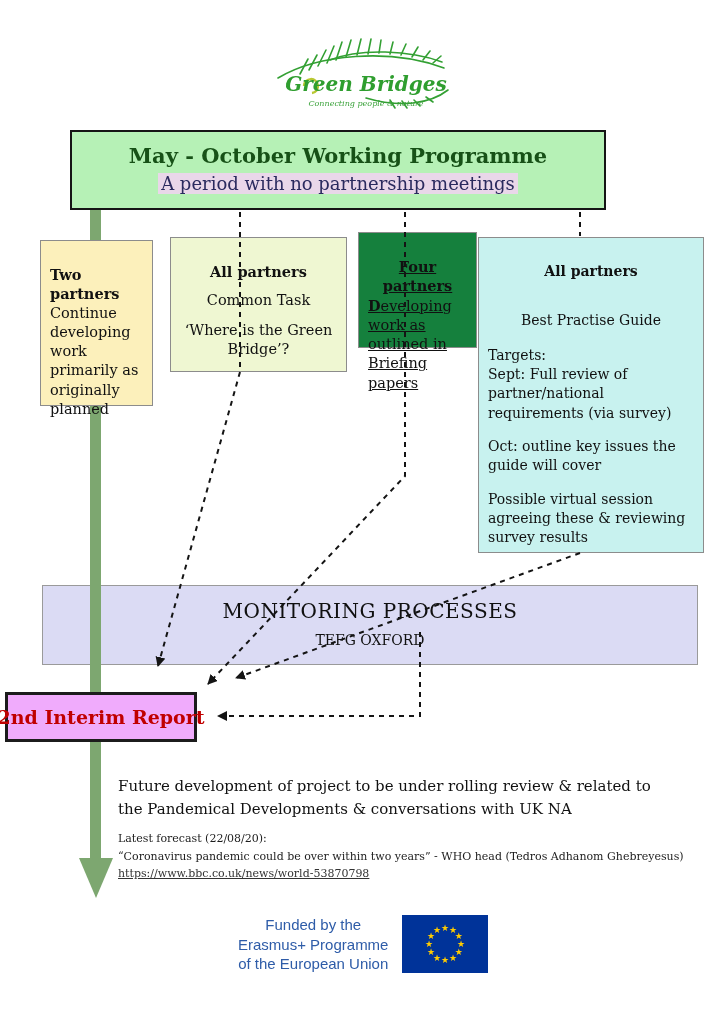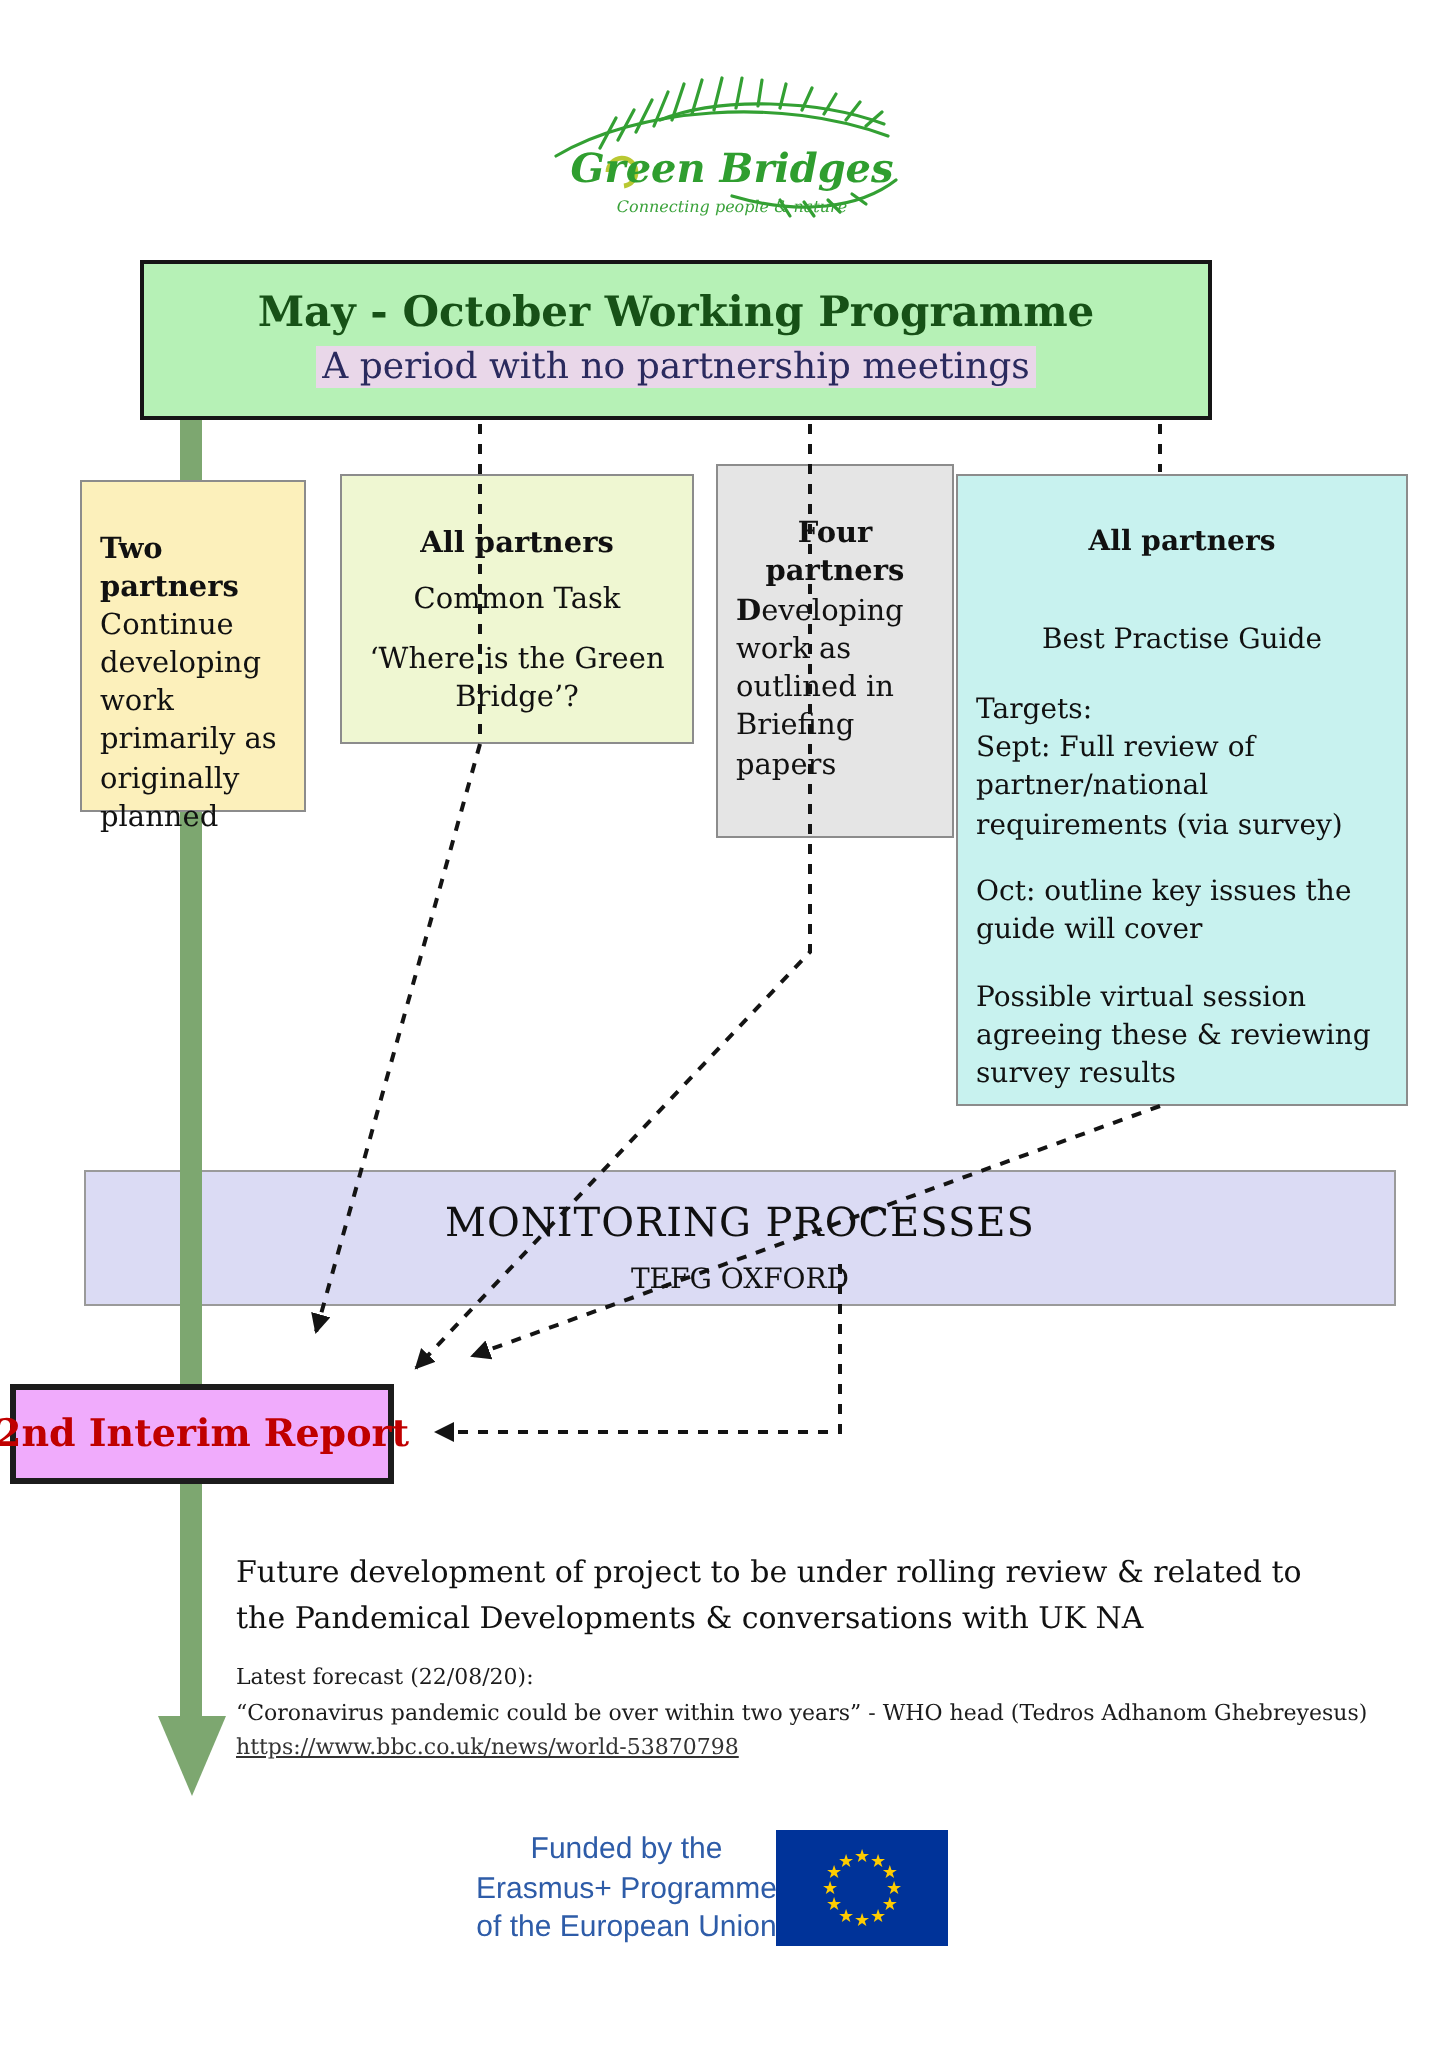"Four partners" .box-four { background: #e5e5e5 -> #15803d; height: 187px -> 116px; text-decoration: none -> underline }
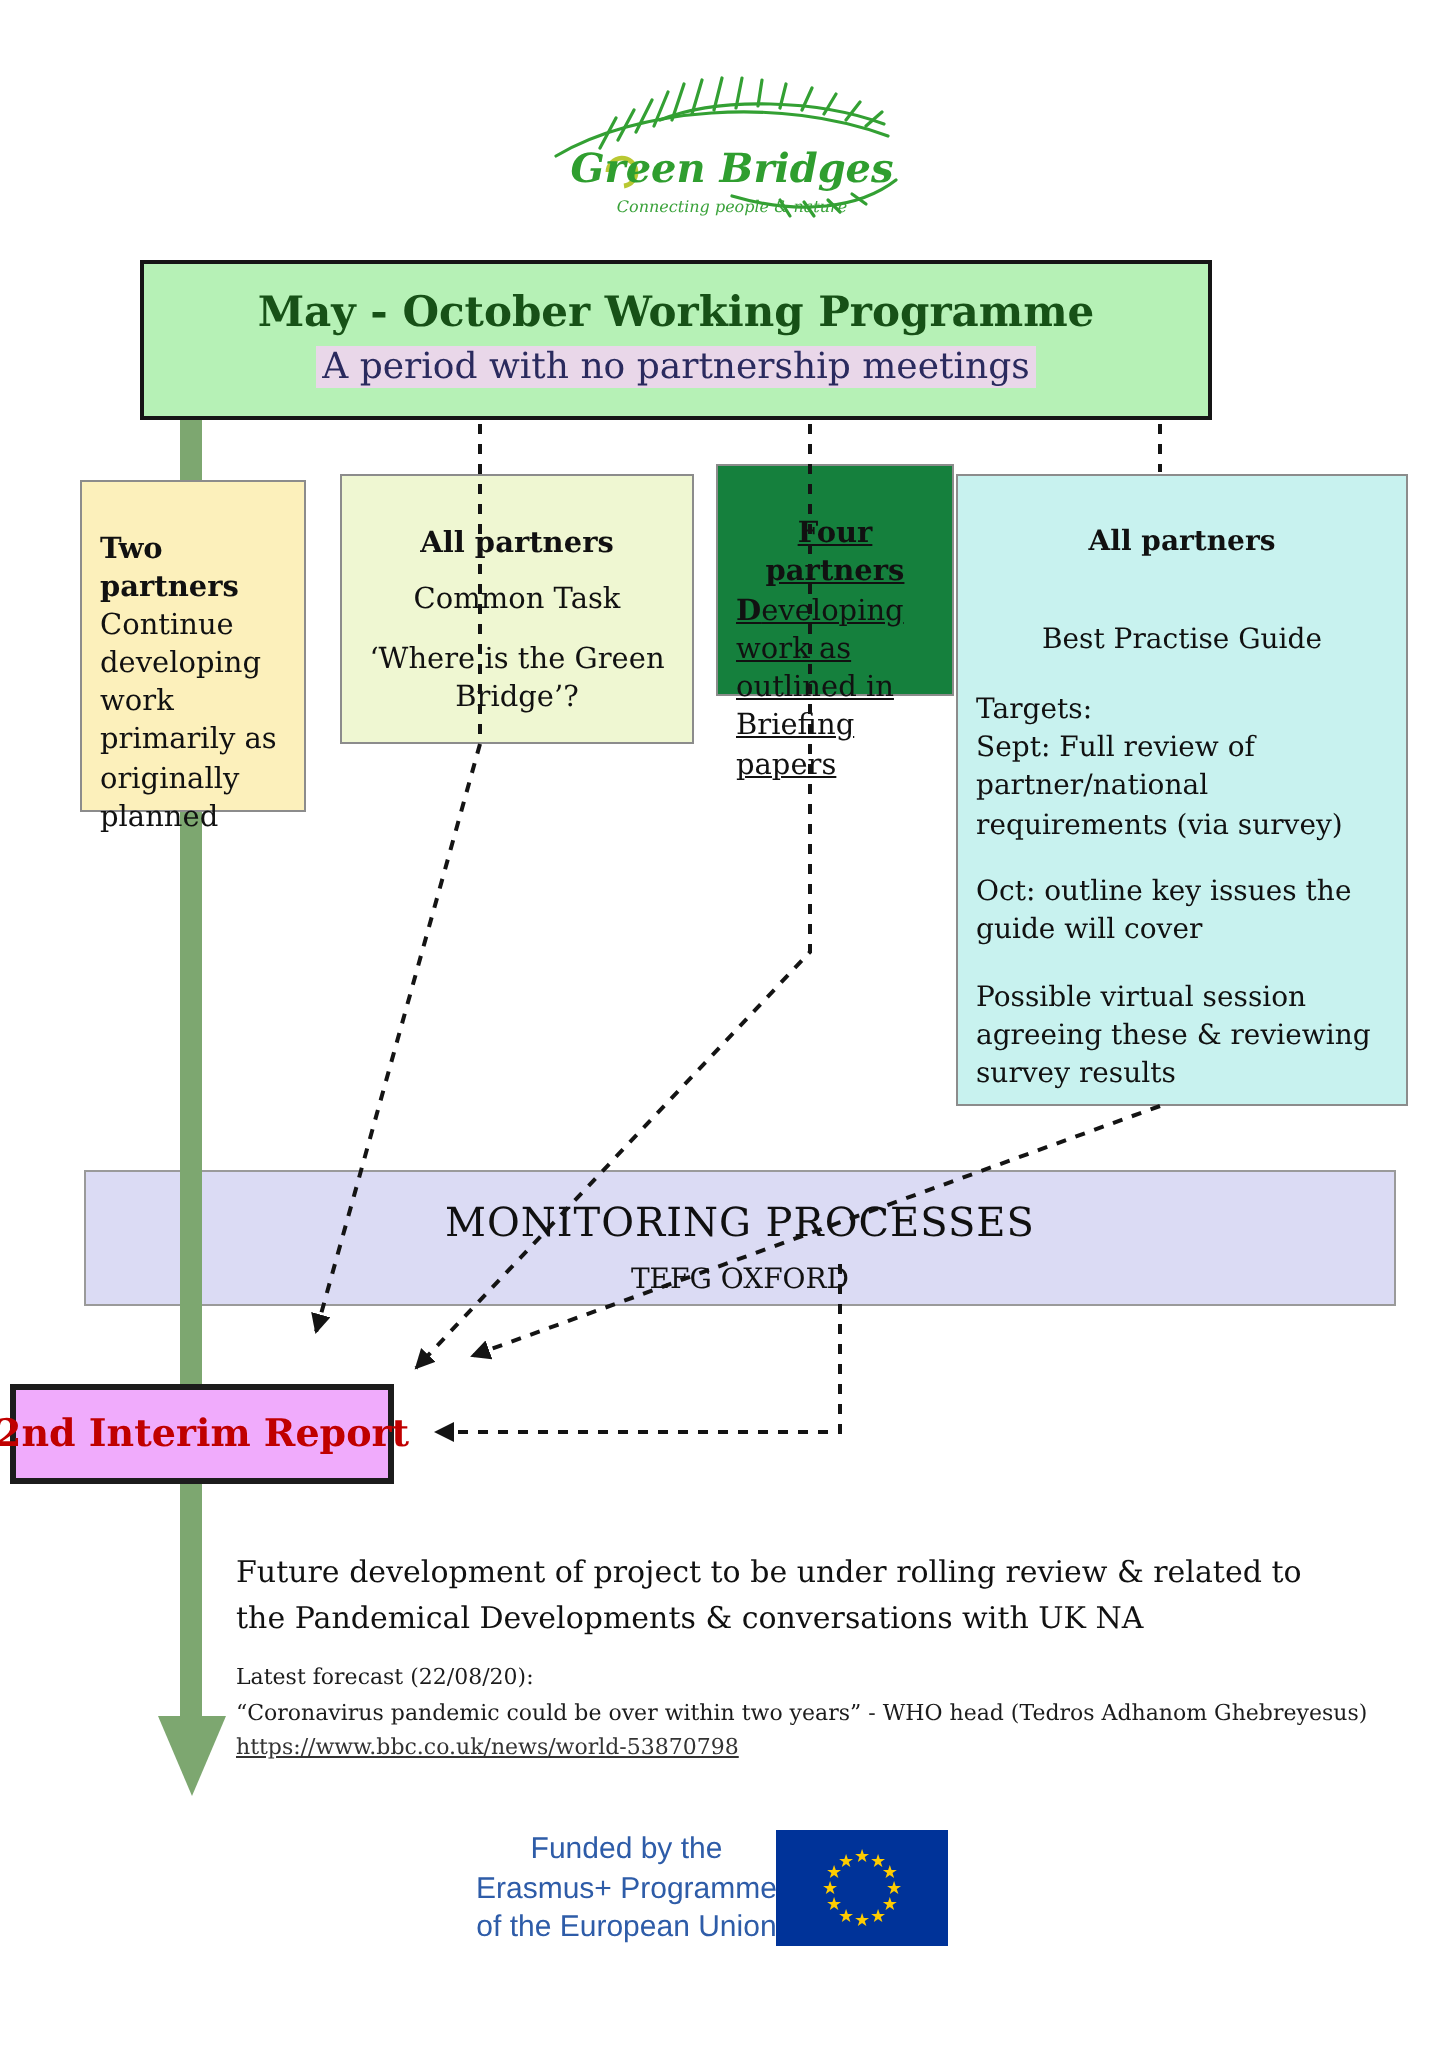"MONITORING PROCESSES" .monitoring { height: 68px -> 80px }
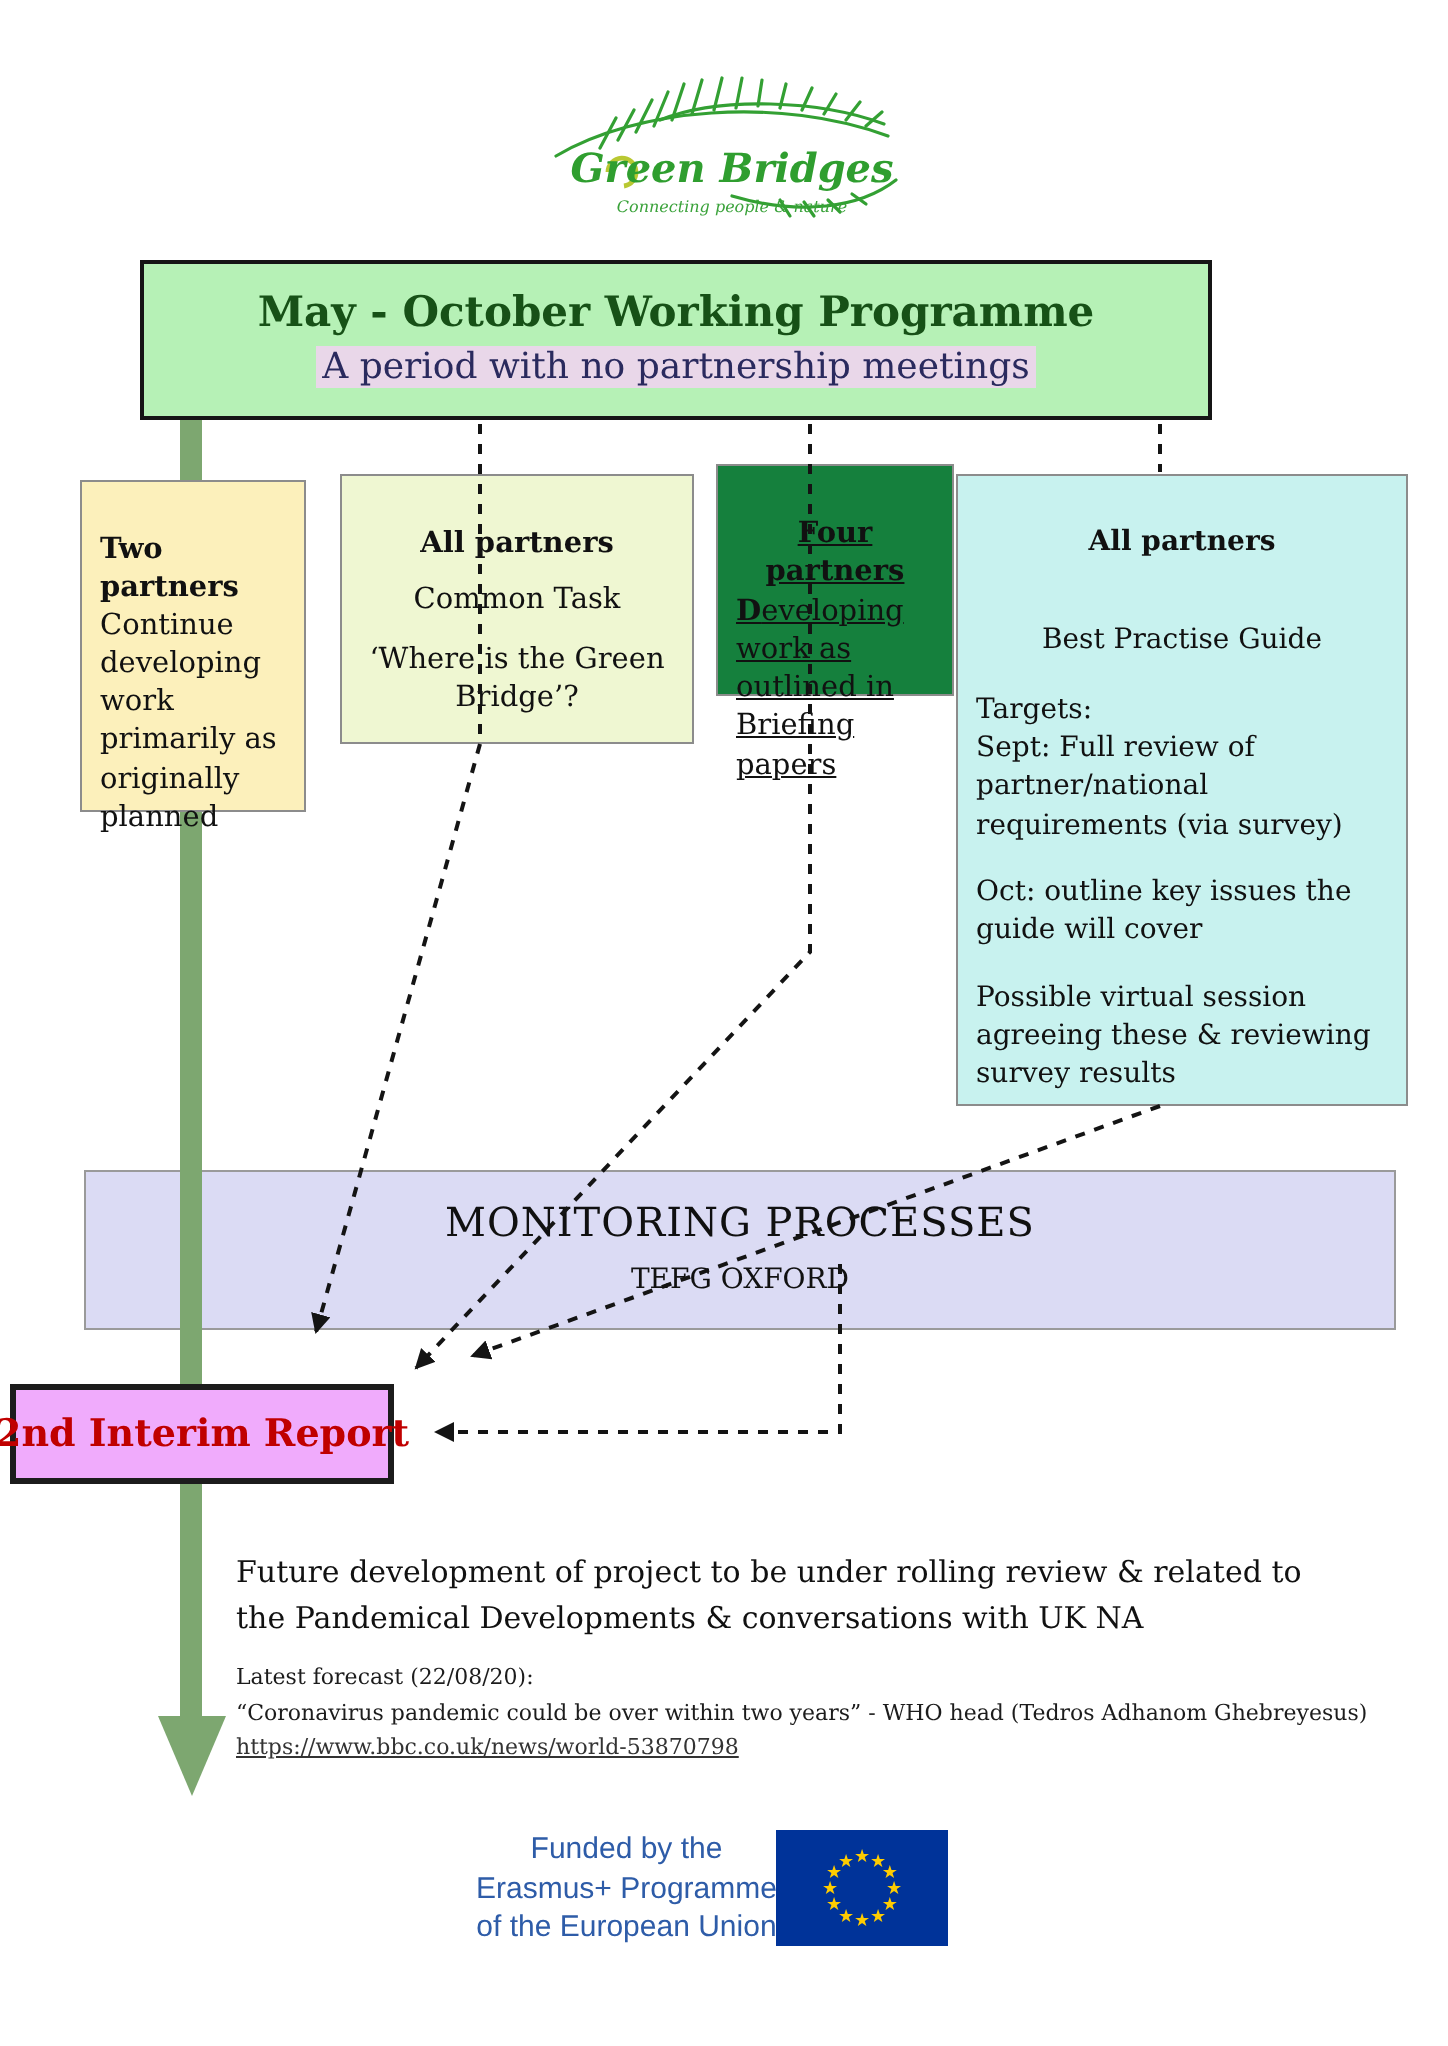"Funded by the" .footer { gap: 0 -> 14px }
